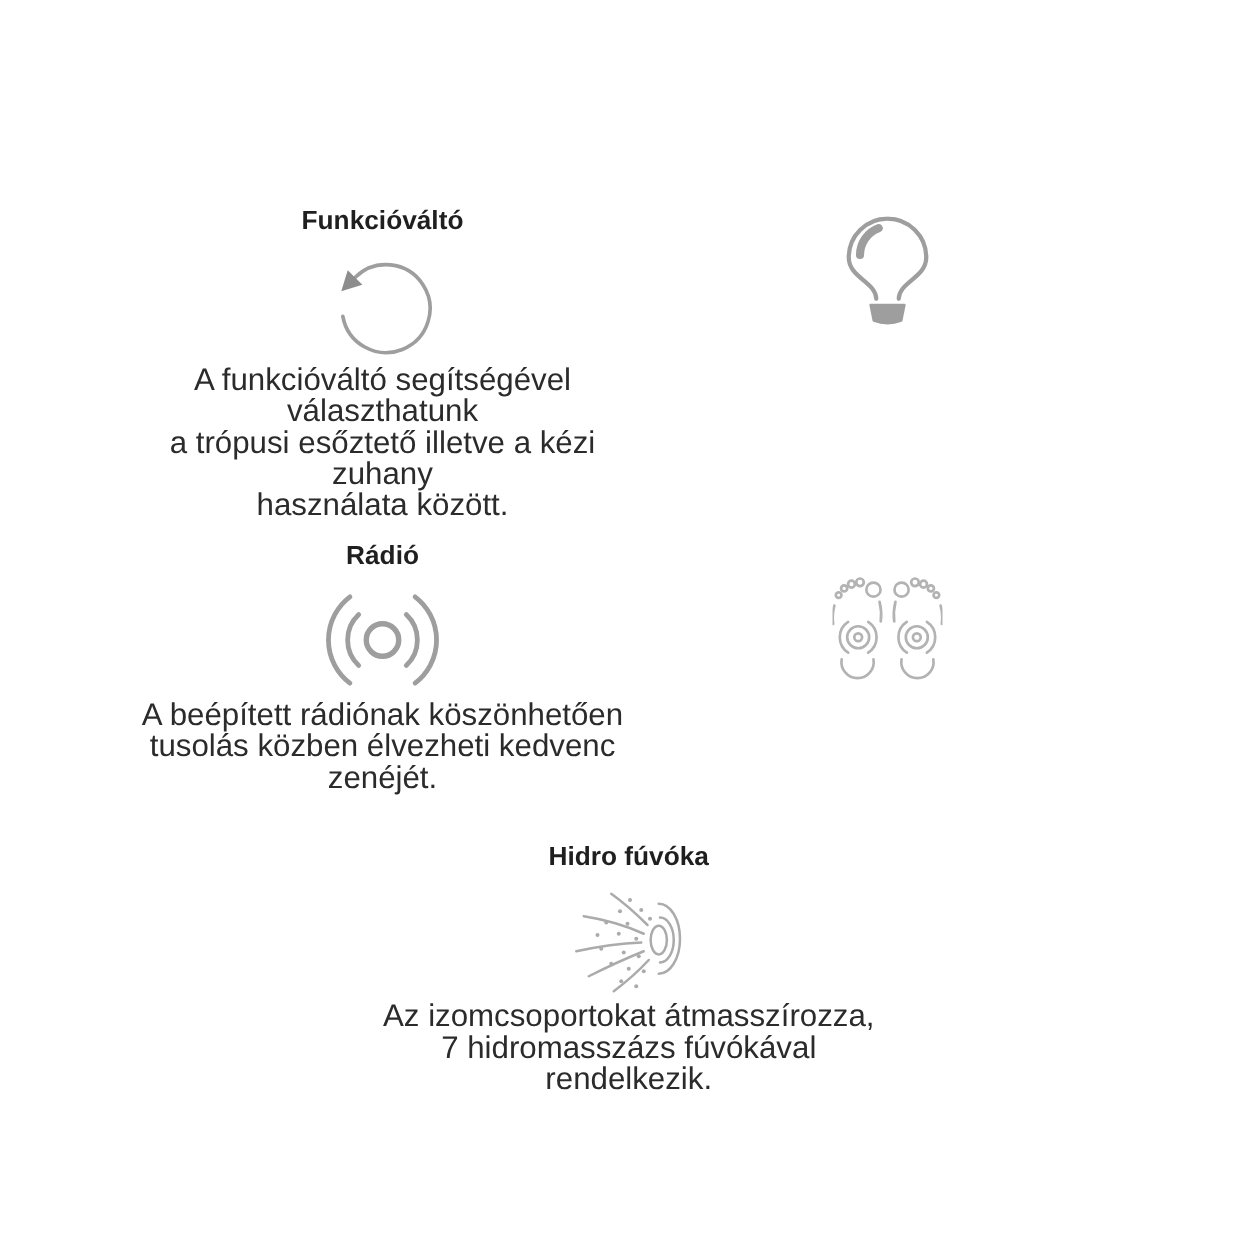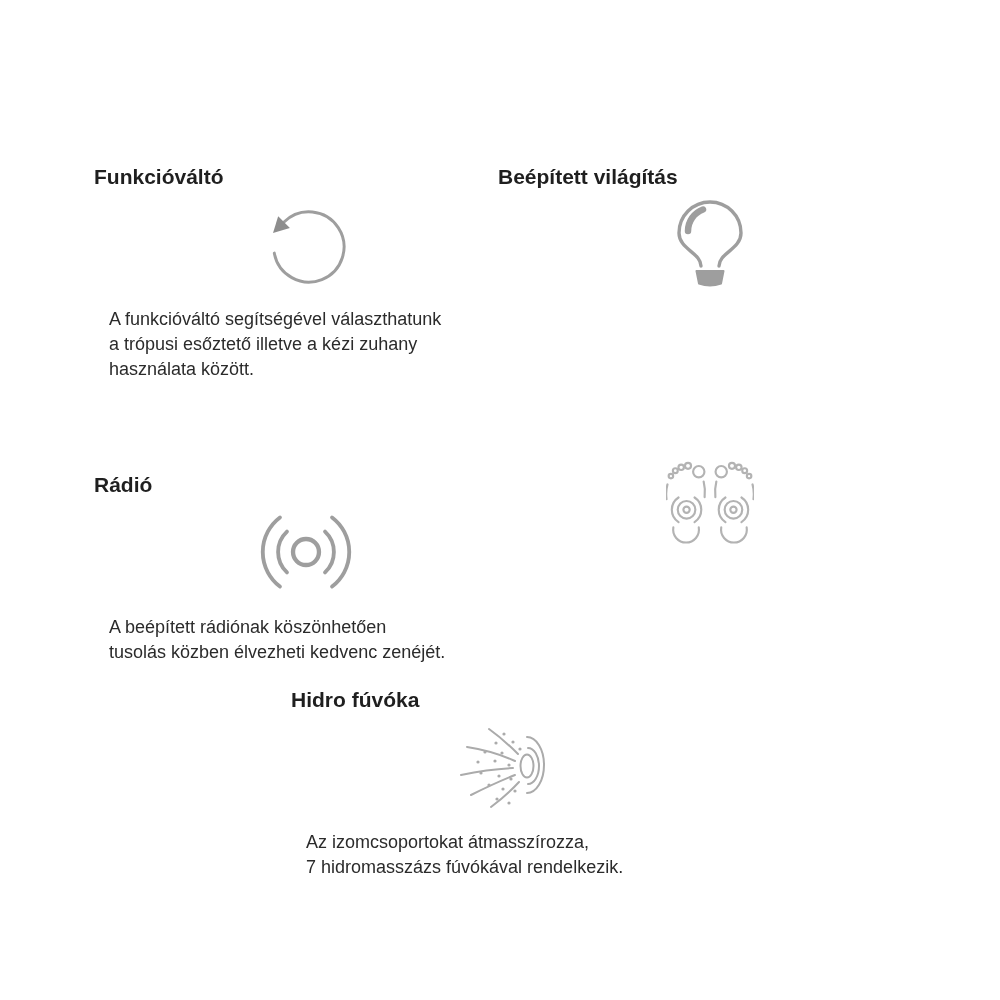"Funkcióváltó" .feature { text-align: left -> center }
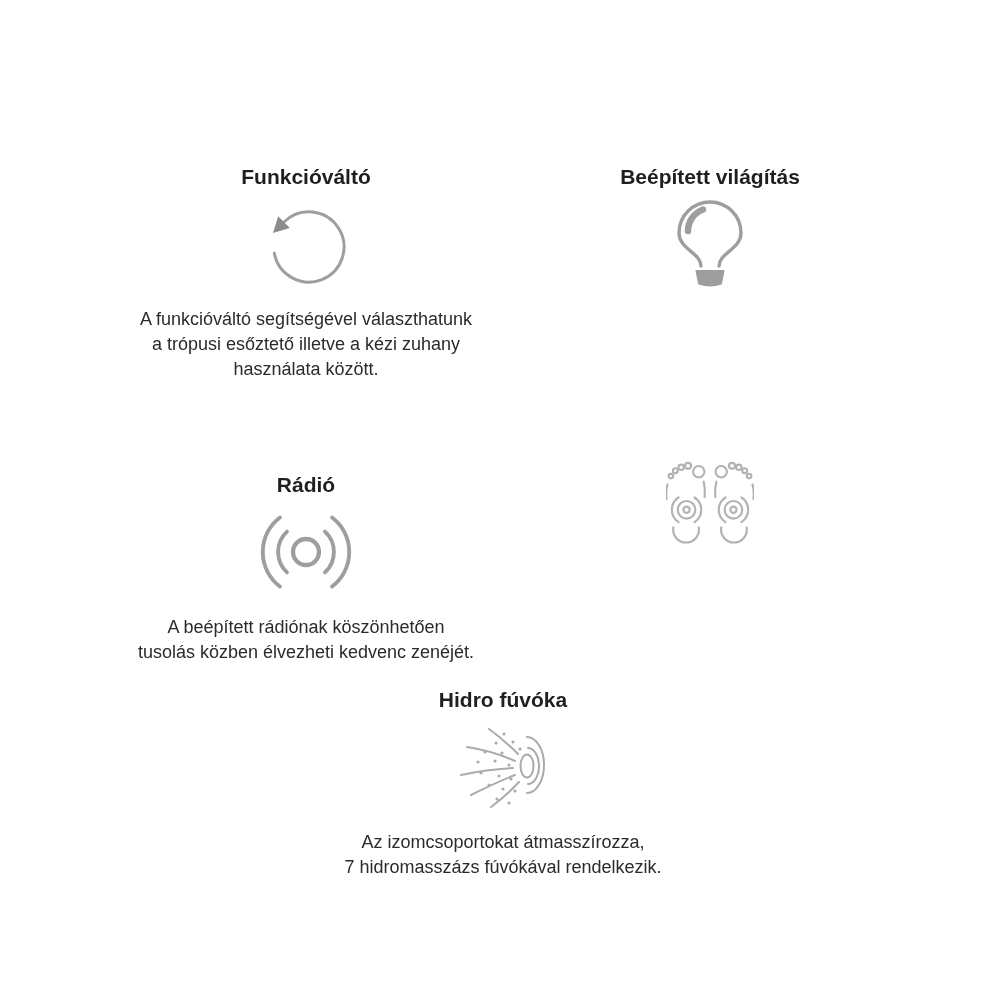"Beépített világítás" h2.title { html: <h2>Beépített világítás</h2> -> none }
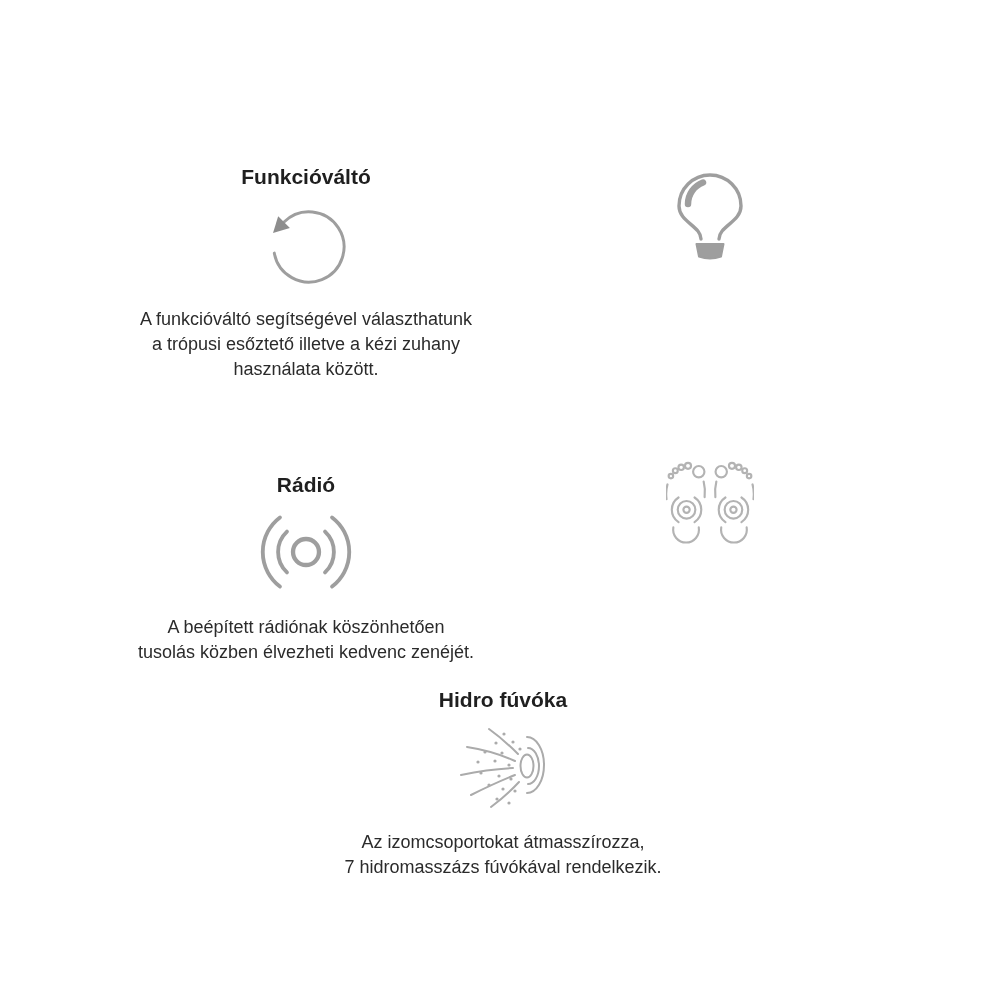"A funkcióváltó segítségével" .feature .desc { font-size: 18px -> 25px; margin: 15px -> 0 }
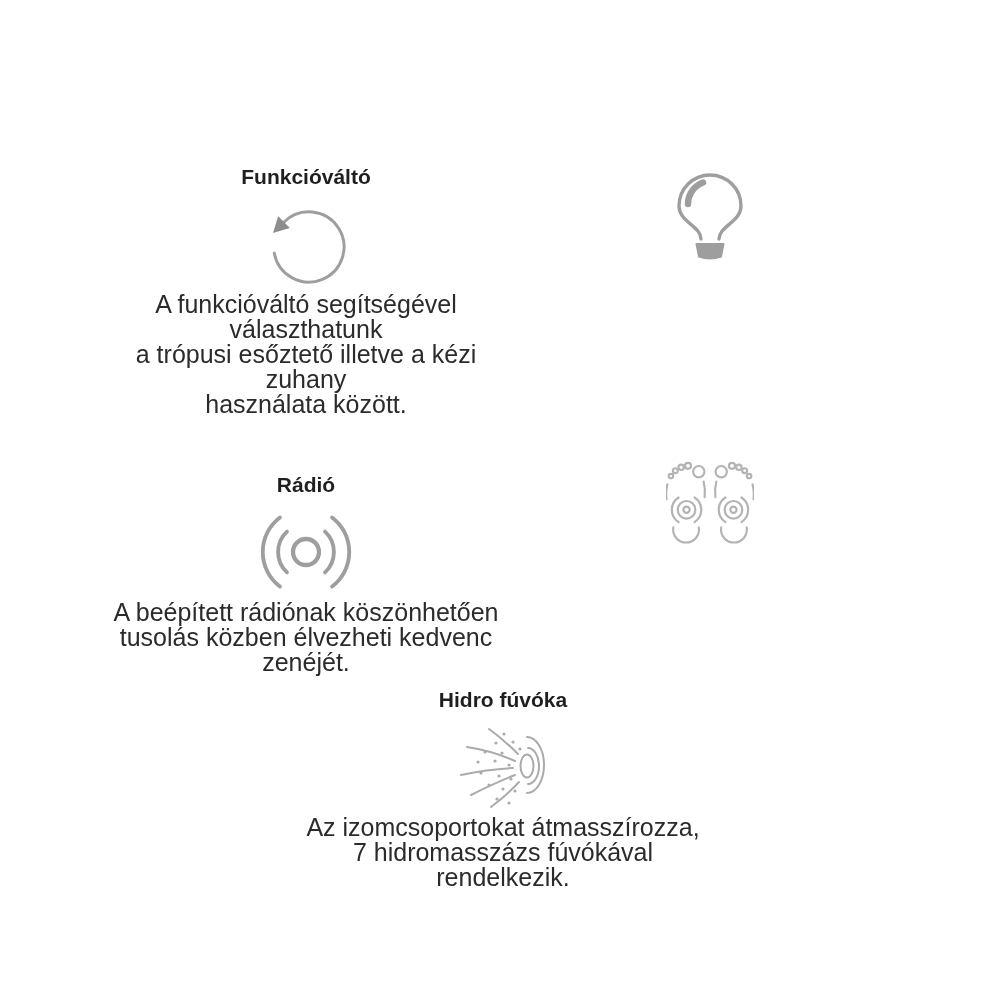"Rádió" #cell-3 { top: 471px -> 431px }
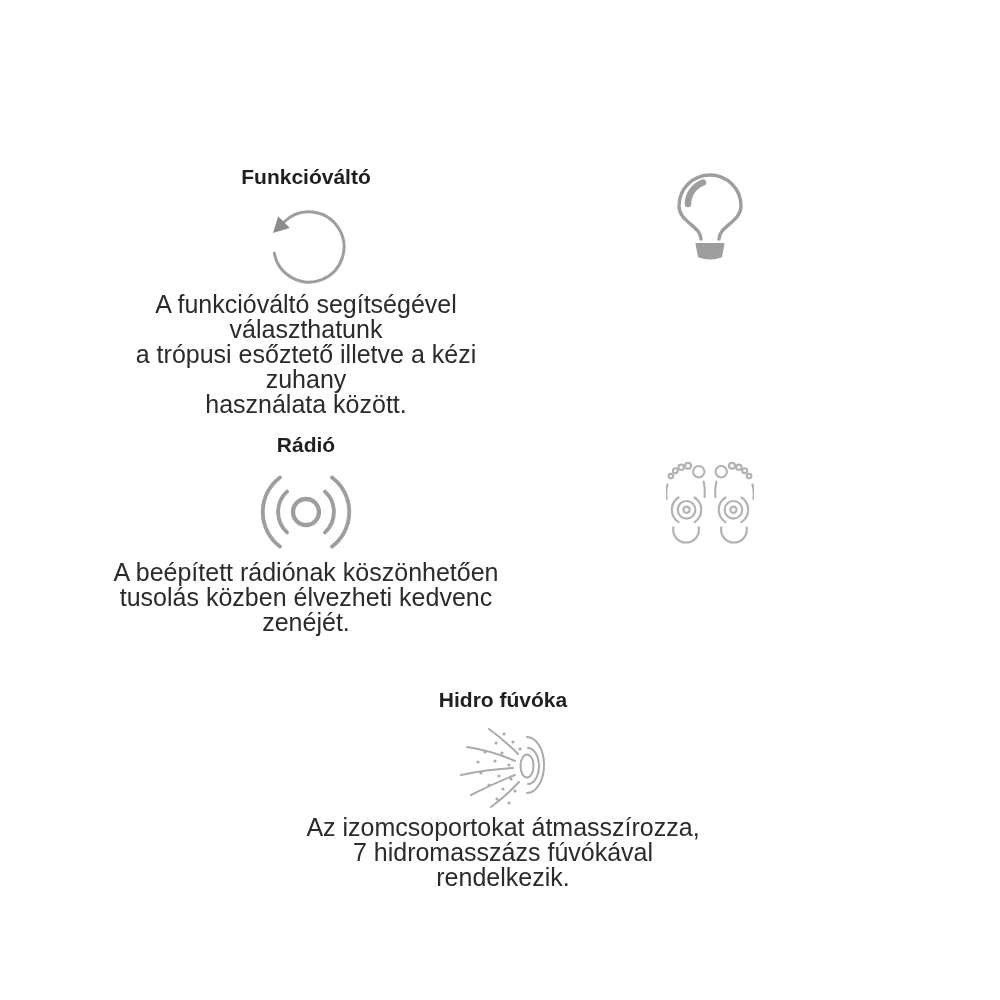"Hidro fúvóka" #cell-5 { top: 686px -> 672px }
